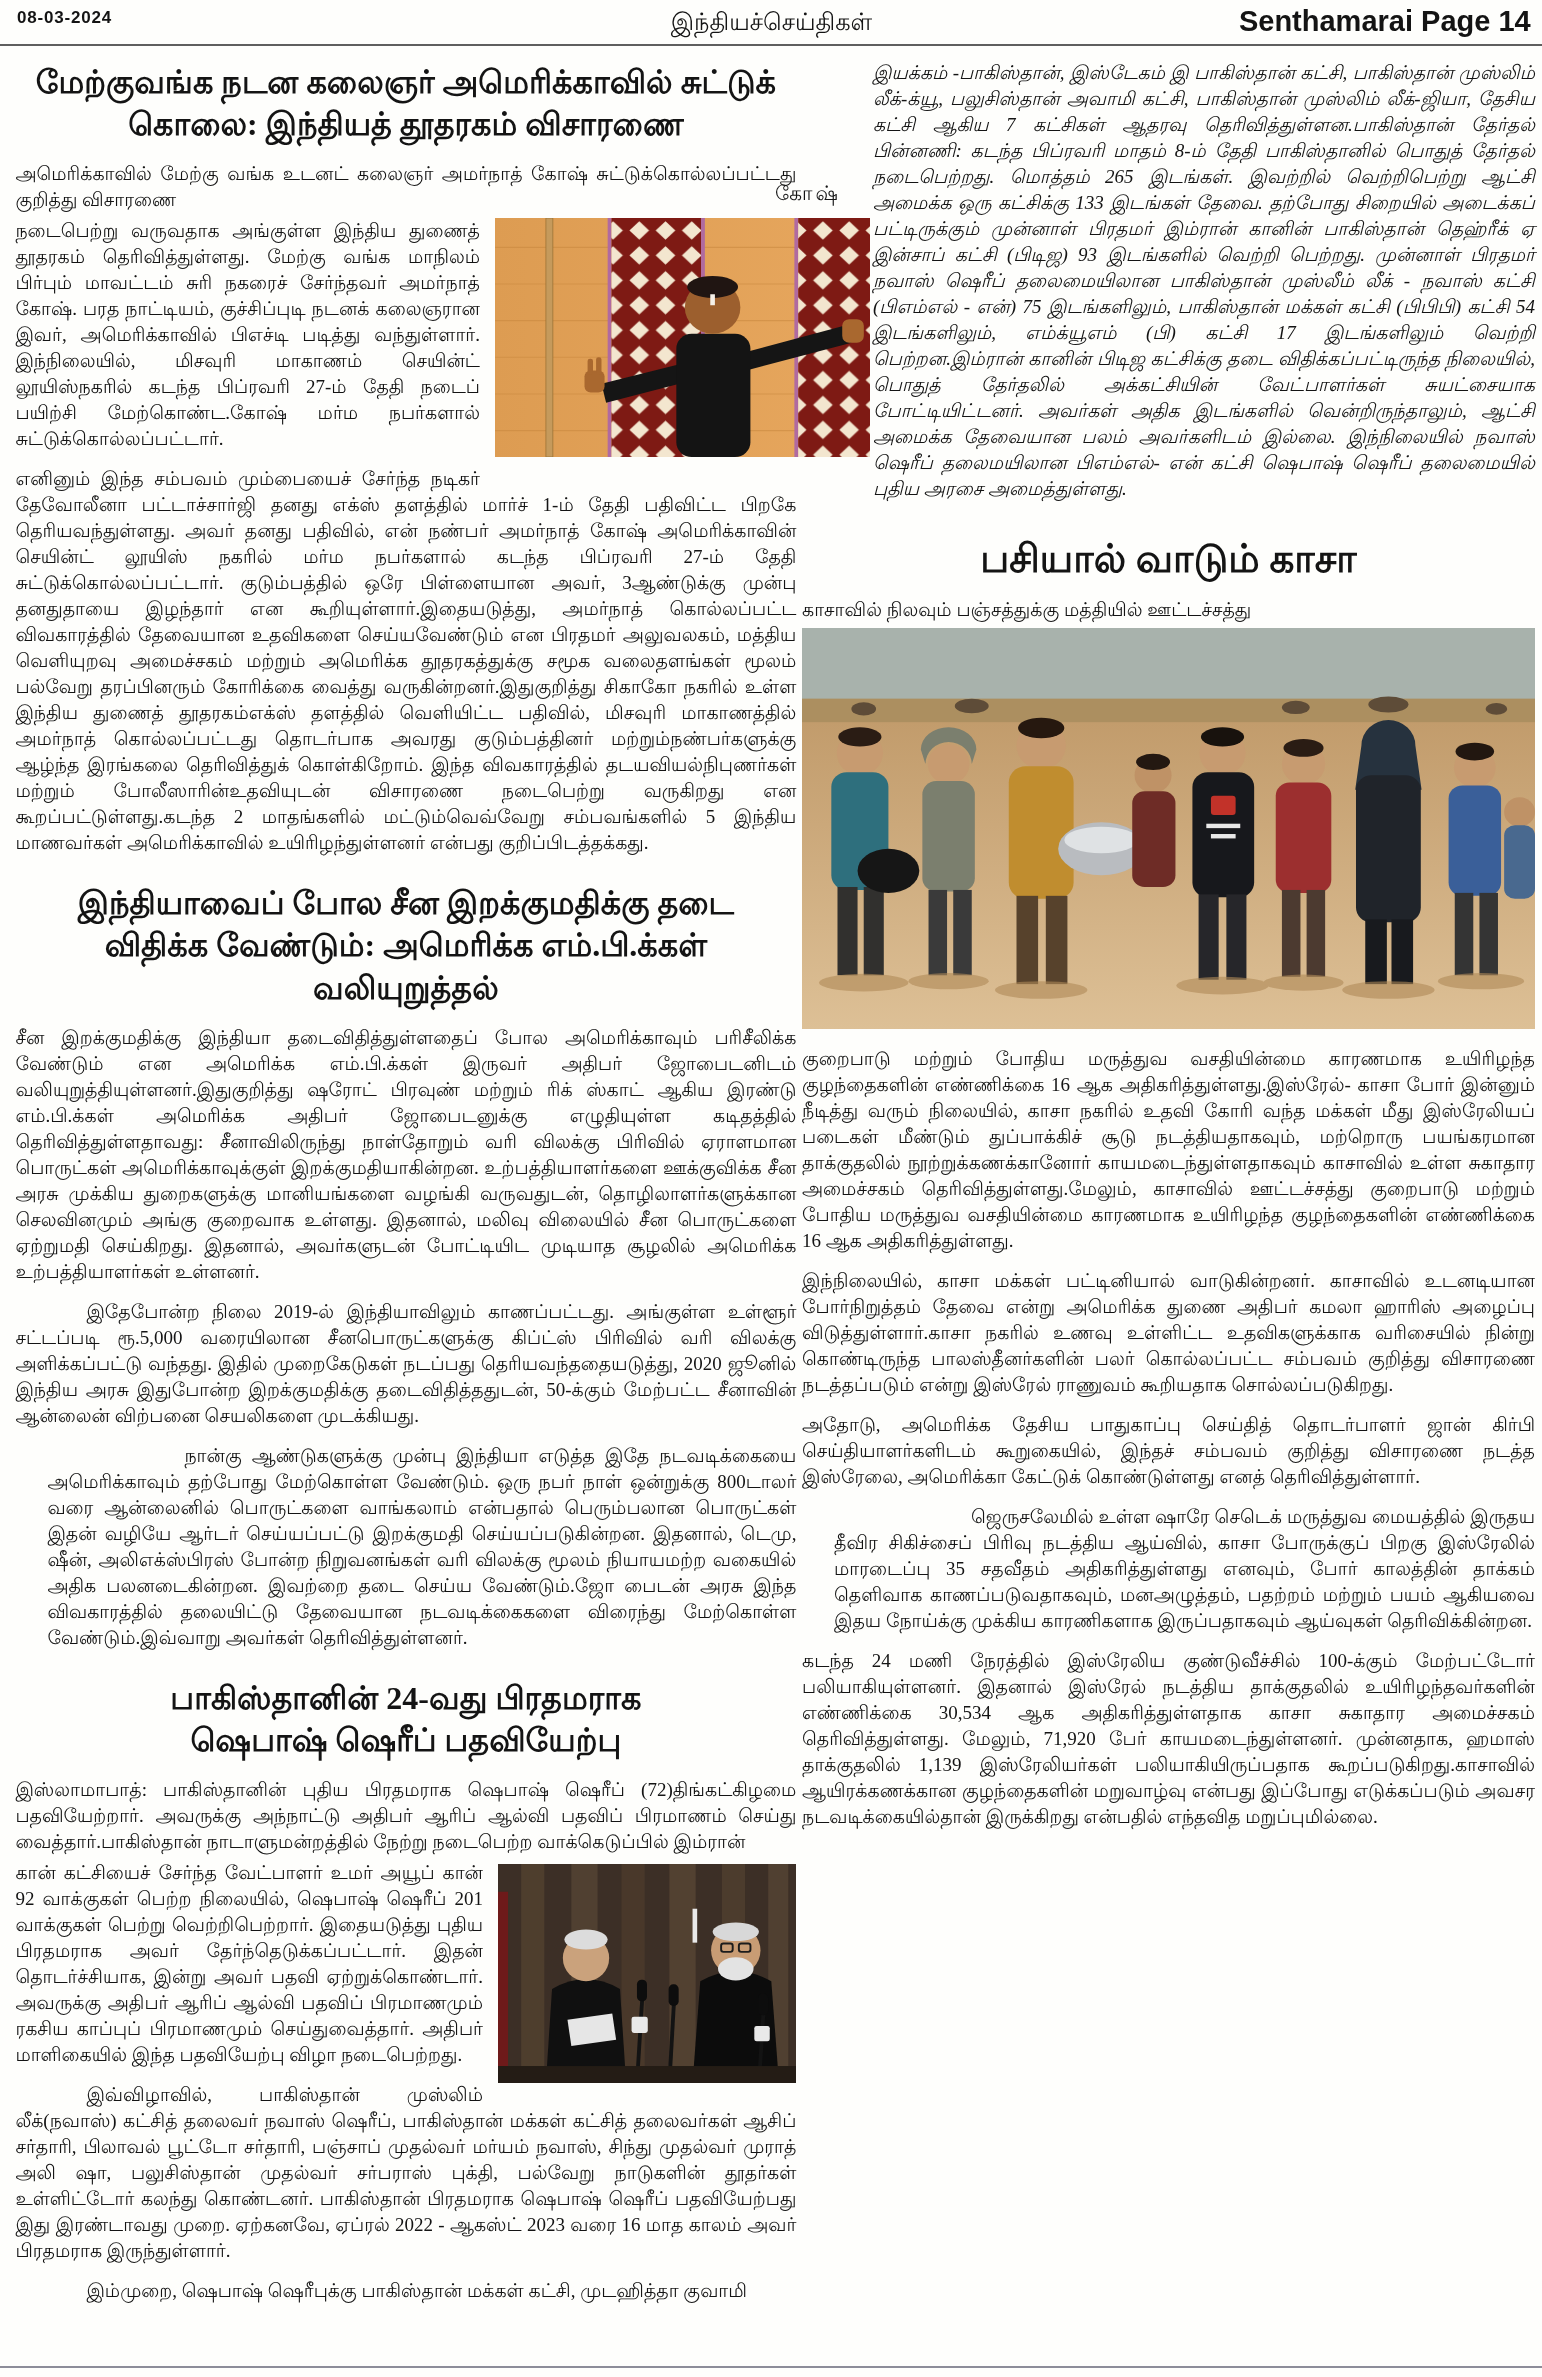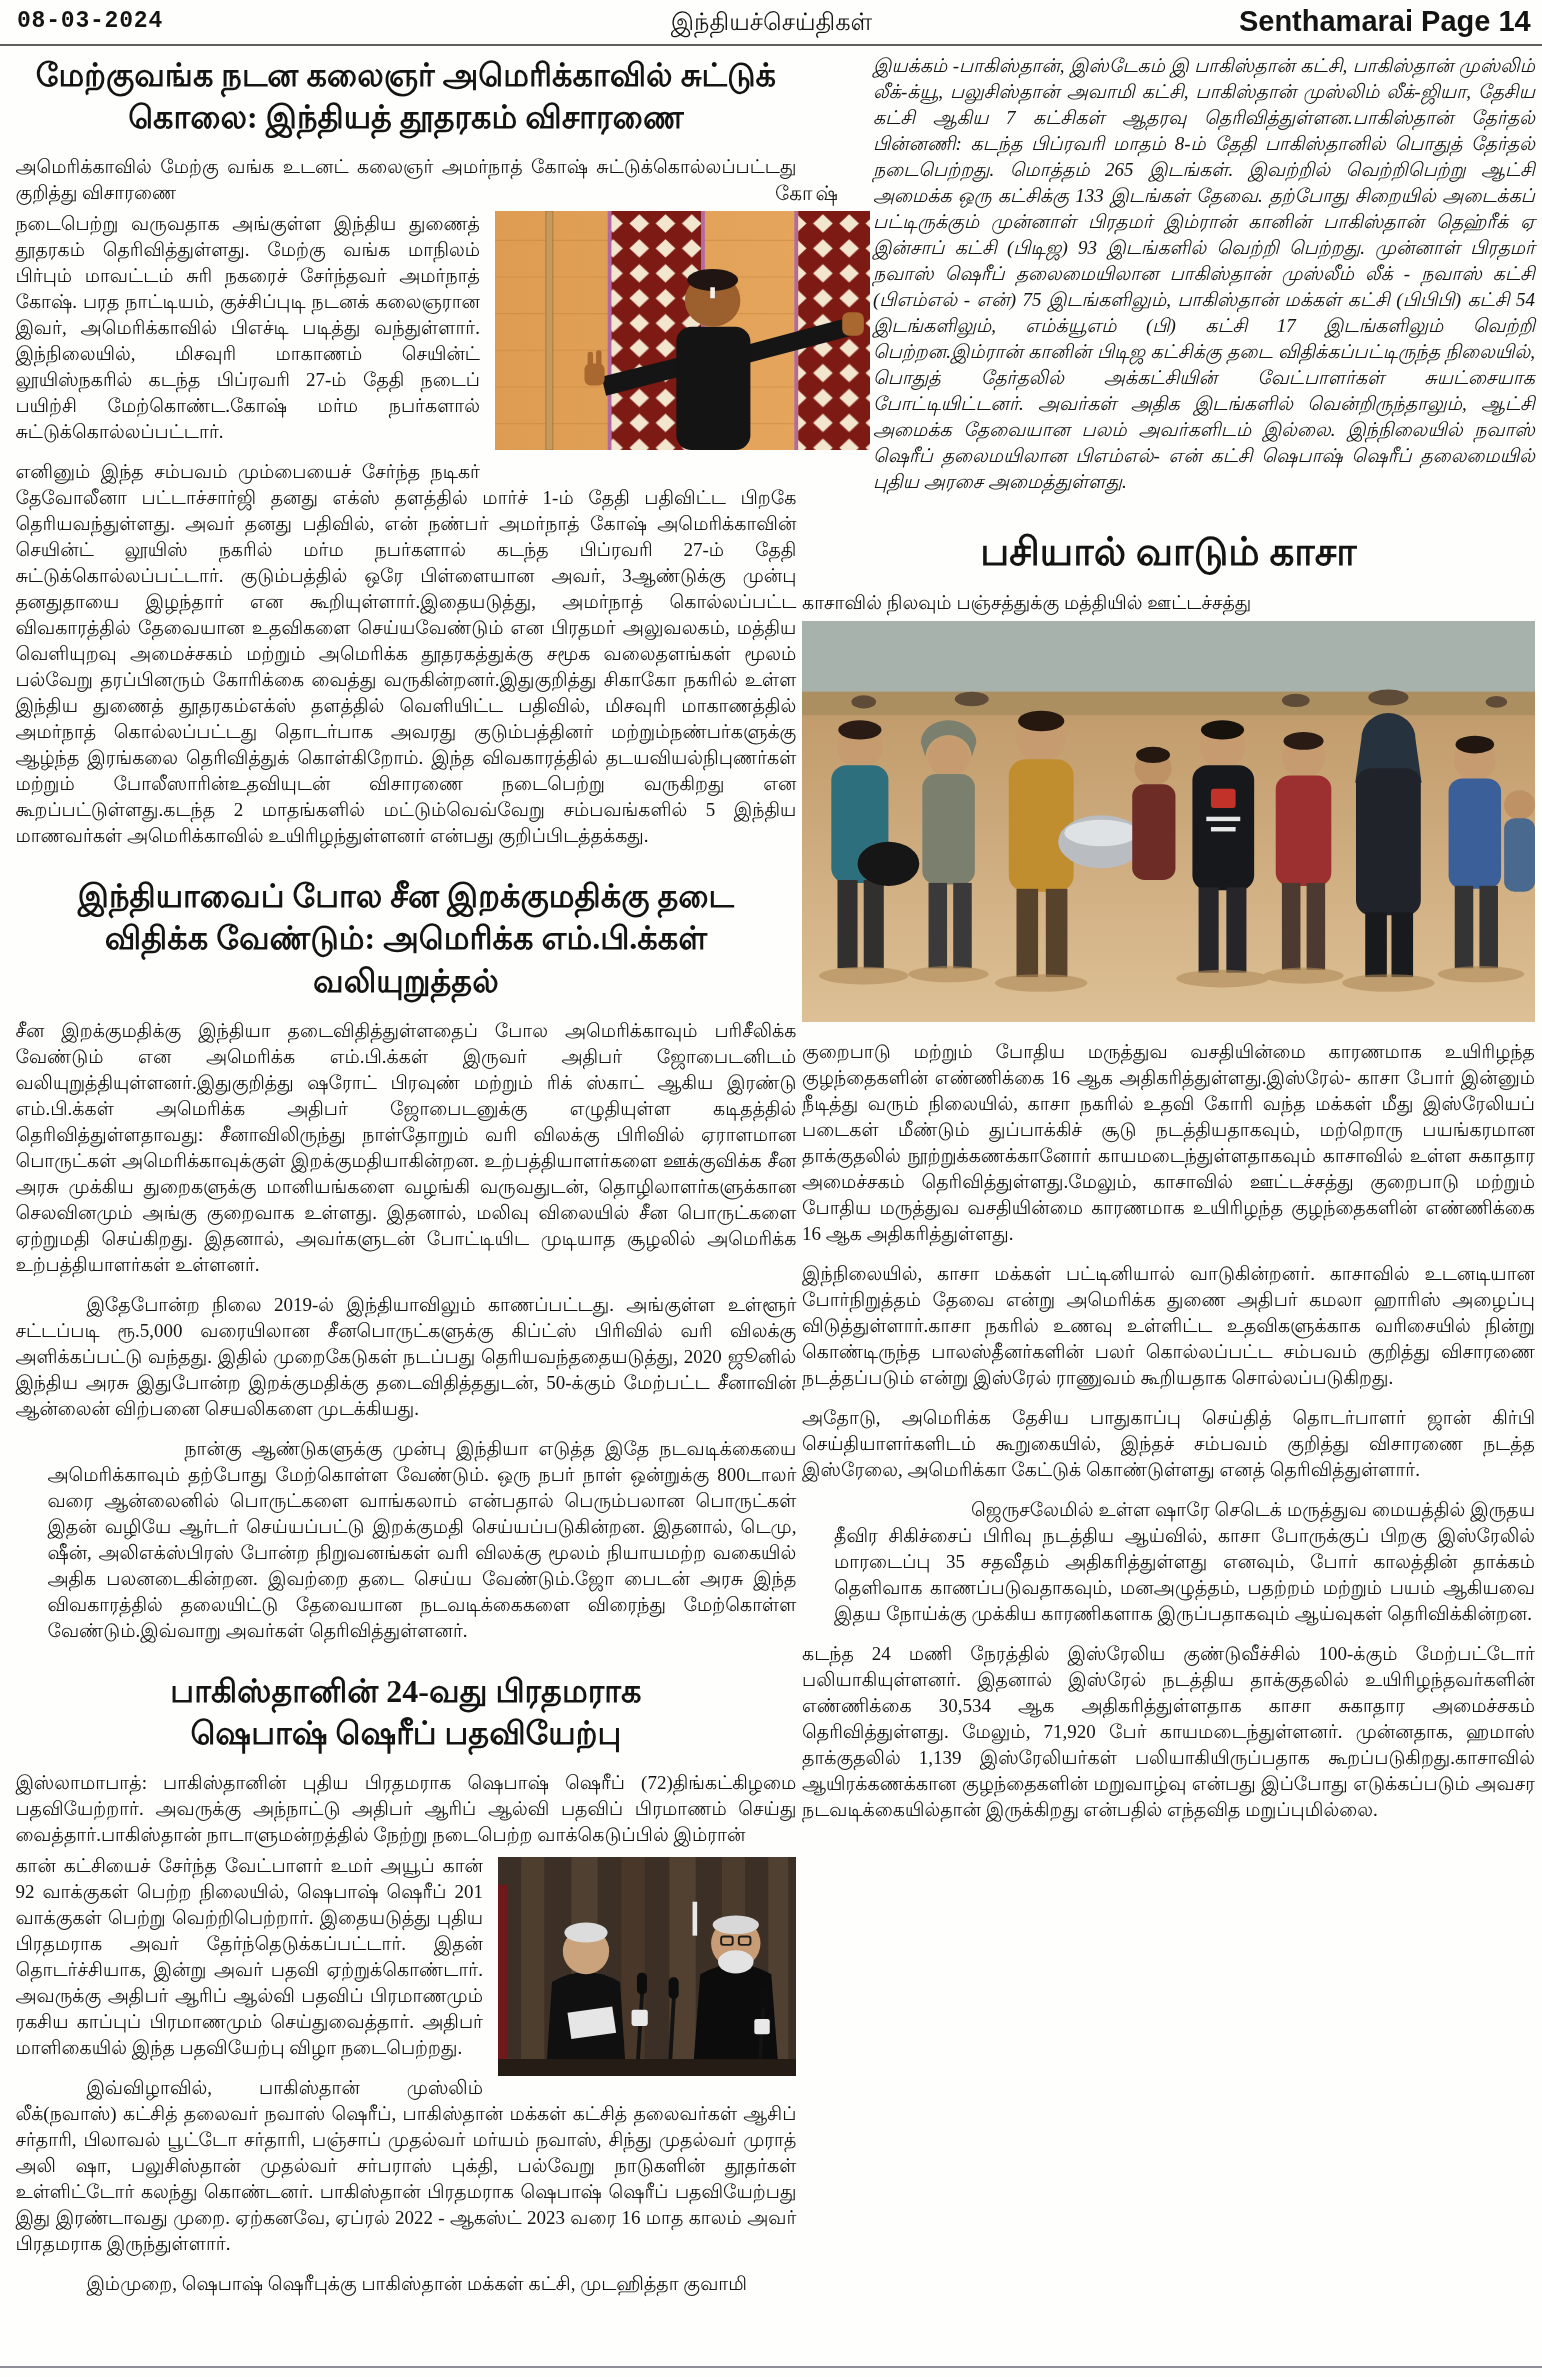"08-03-2024" .hdr-date { font-family: Liberation Mono, monospace -> Liberation Sans, sans-serif; font-size: 23px -> 17px }
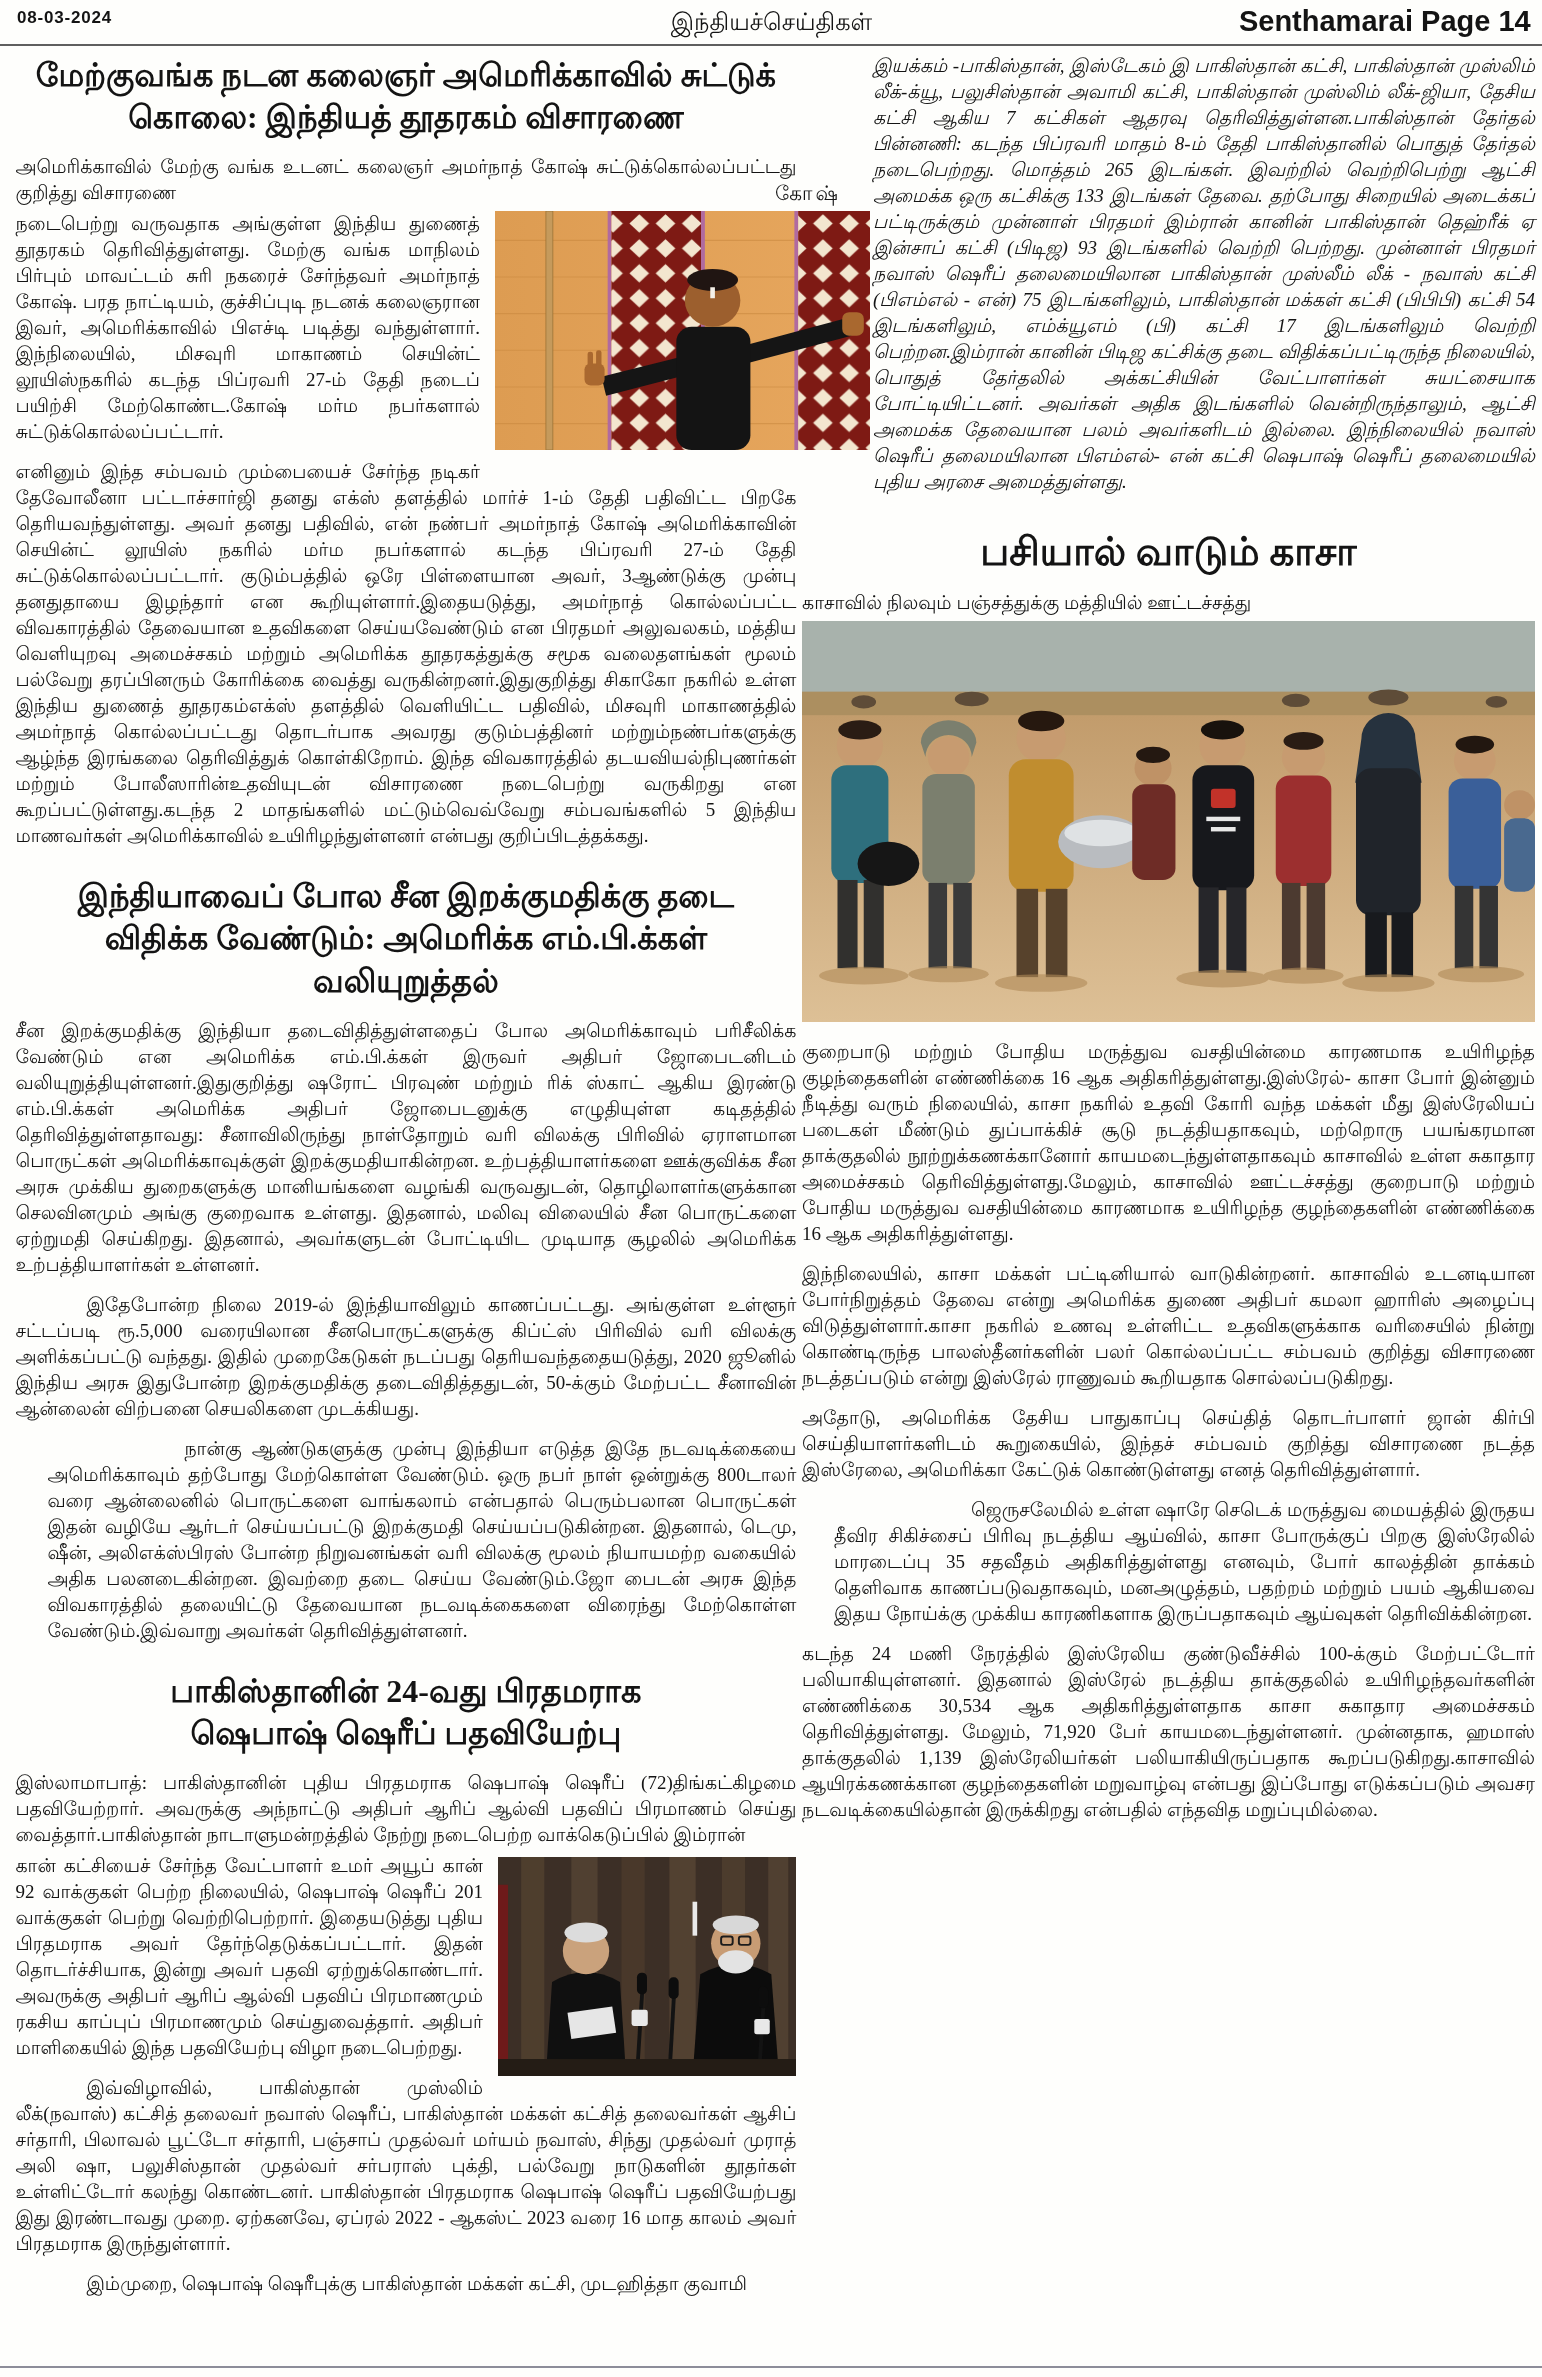"மேற்குவங்க நடன கலைஞர் அமெரிக்காவில்" .col { top: 49px -> 56px }
